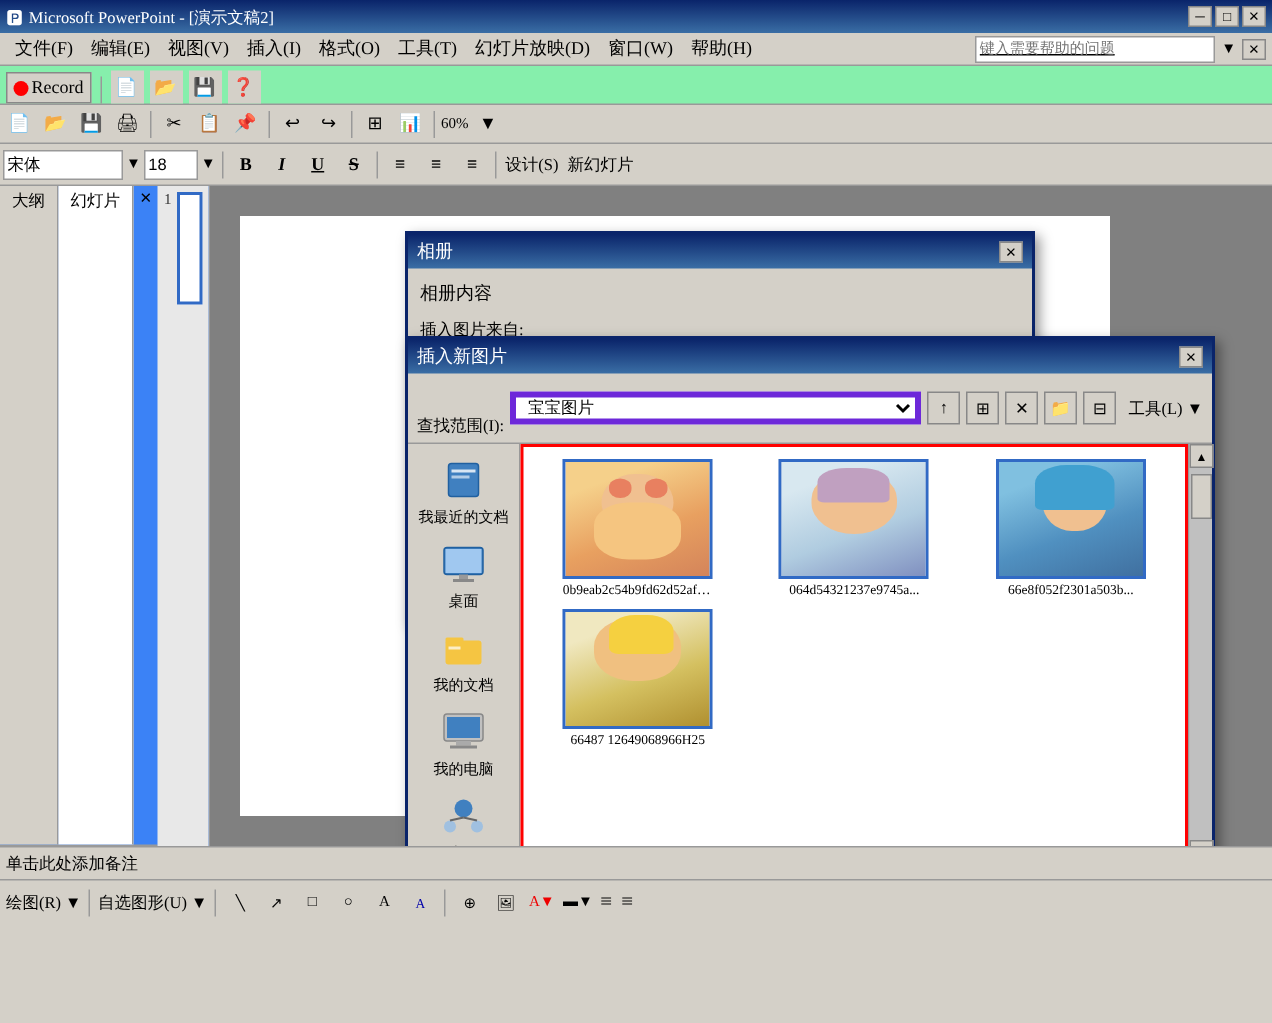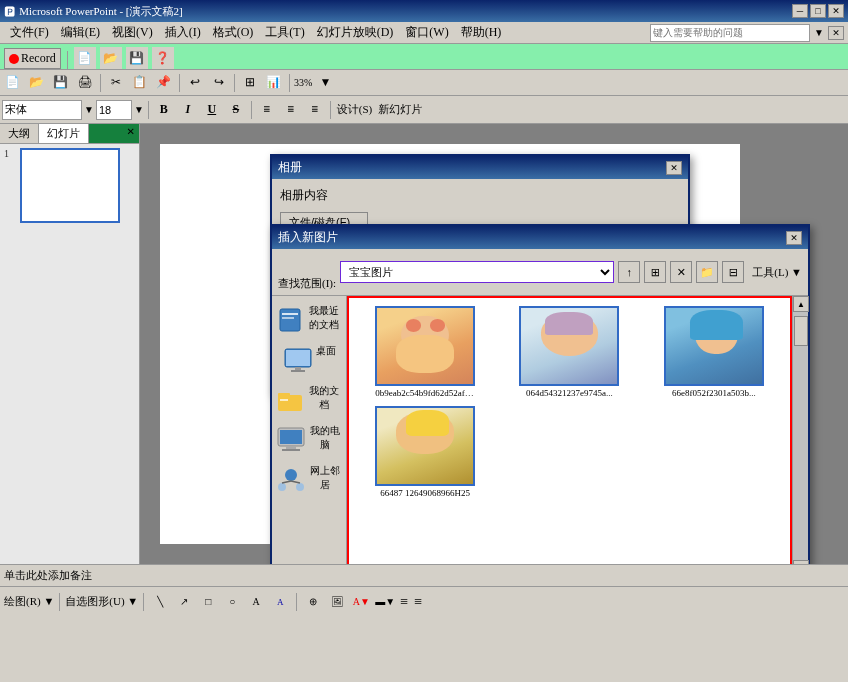"键入需要帮助的问题" input { text-decoration: none -> underline }
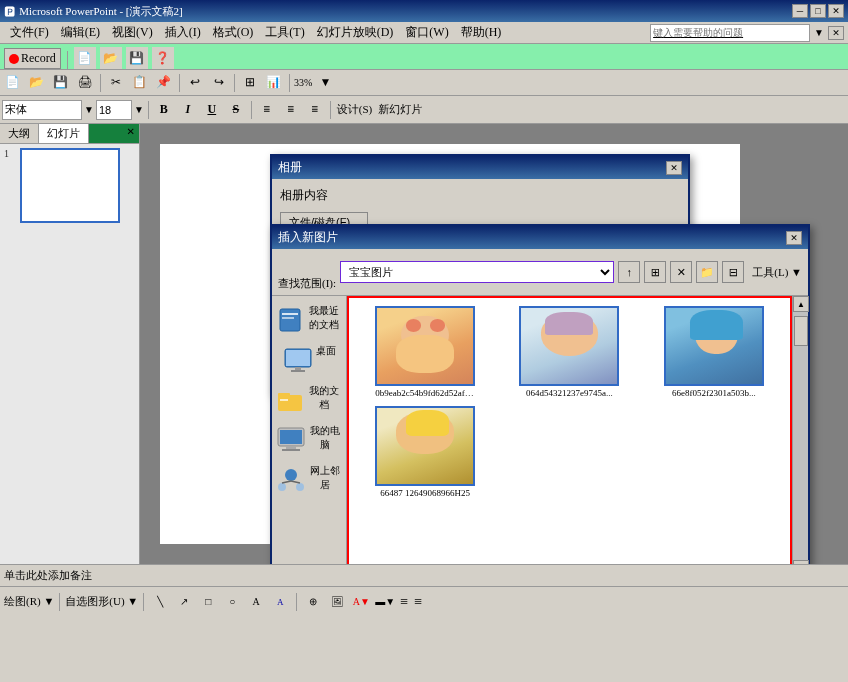"33%" span { text: 33% -> 60% }
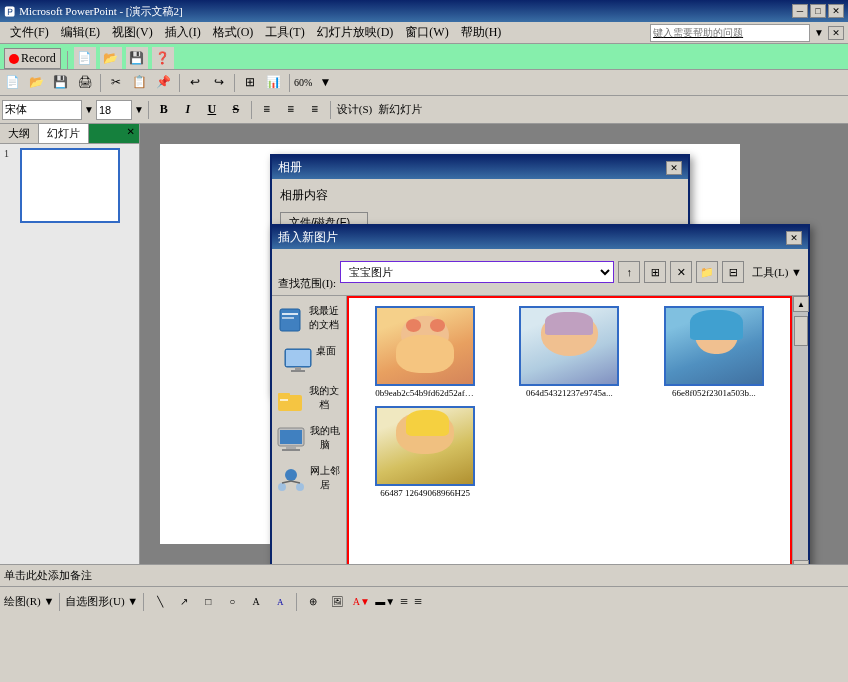"大纲" .left-panel { background: #15803d -> #3b82f6; flex-direction: column -> row }
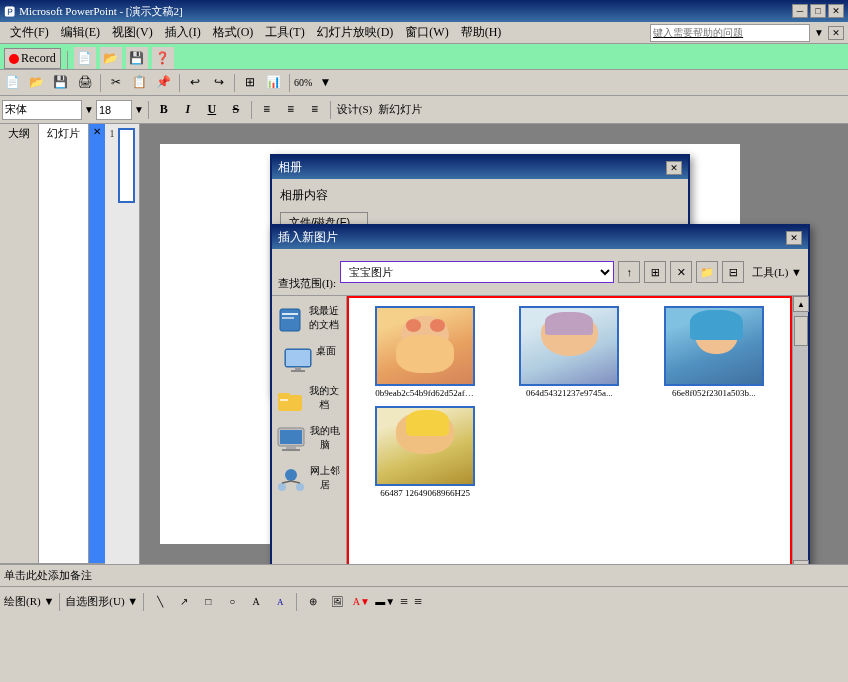"插入图片来自:" div.dialog-row { html: none -> <div> <span>插入图片来自:</span> </div> }
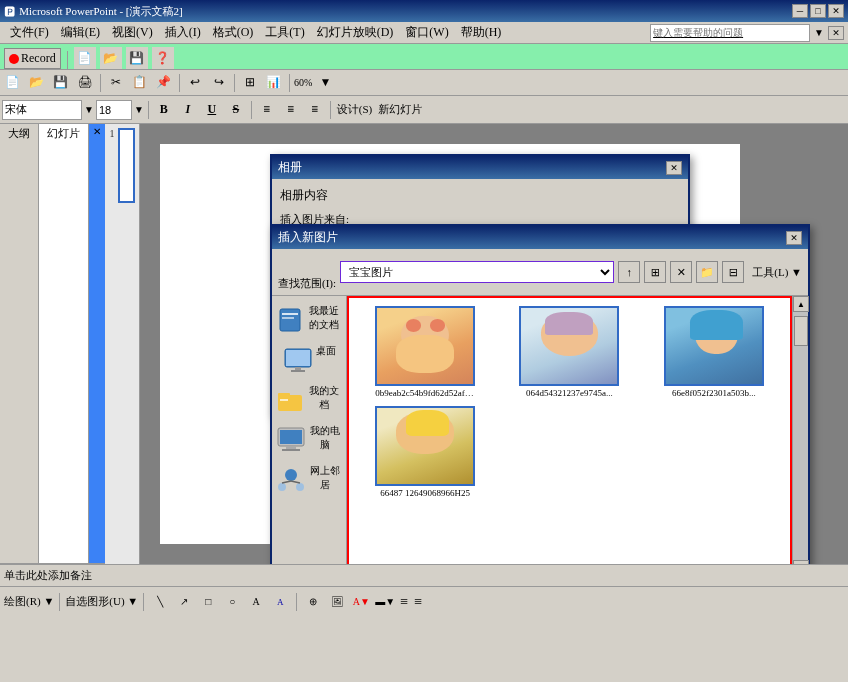"宝宝图片" .file-location-select { border: 1px solid #6d28d9 -> 4px solid #6d28d9 }
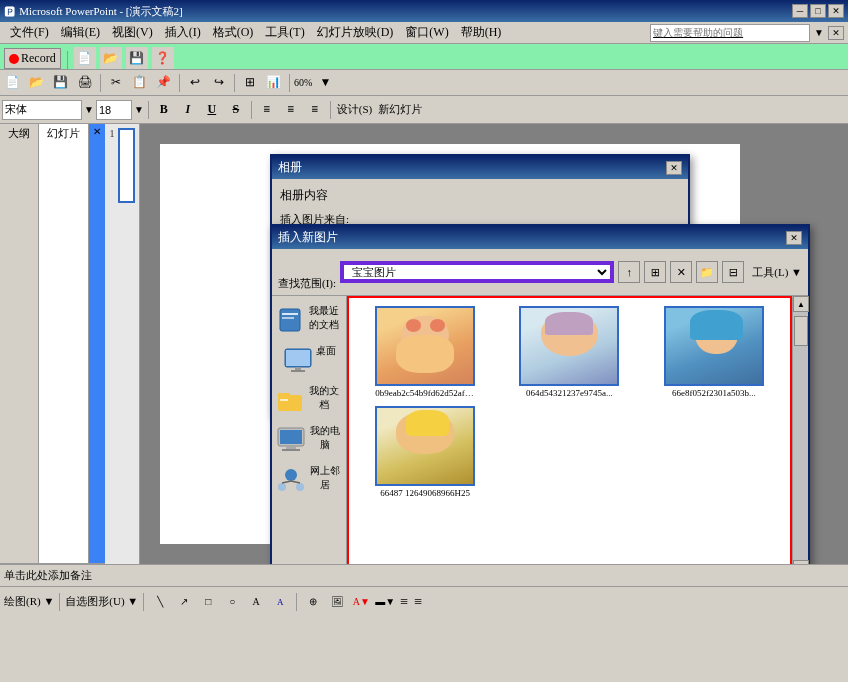"我最近的文档" .sidebar-item { align-items: none -> center; flex-direction: row -> column }
